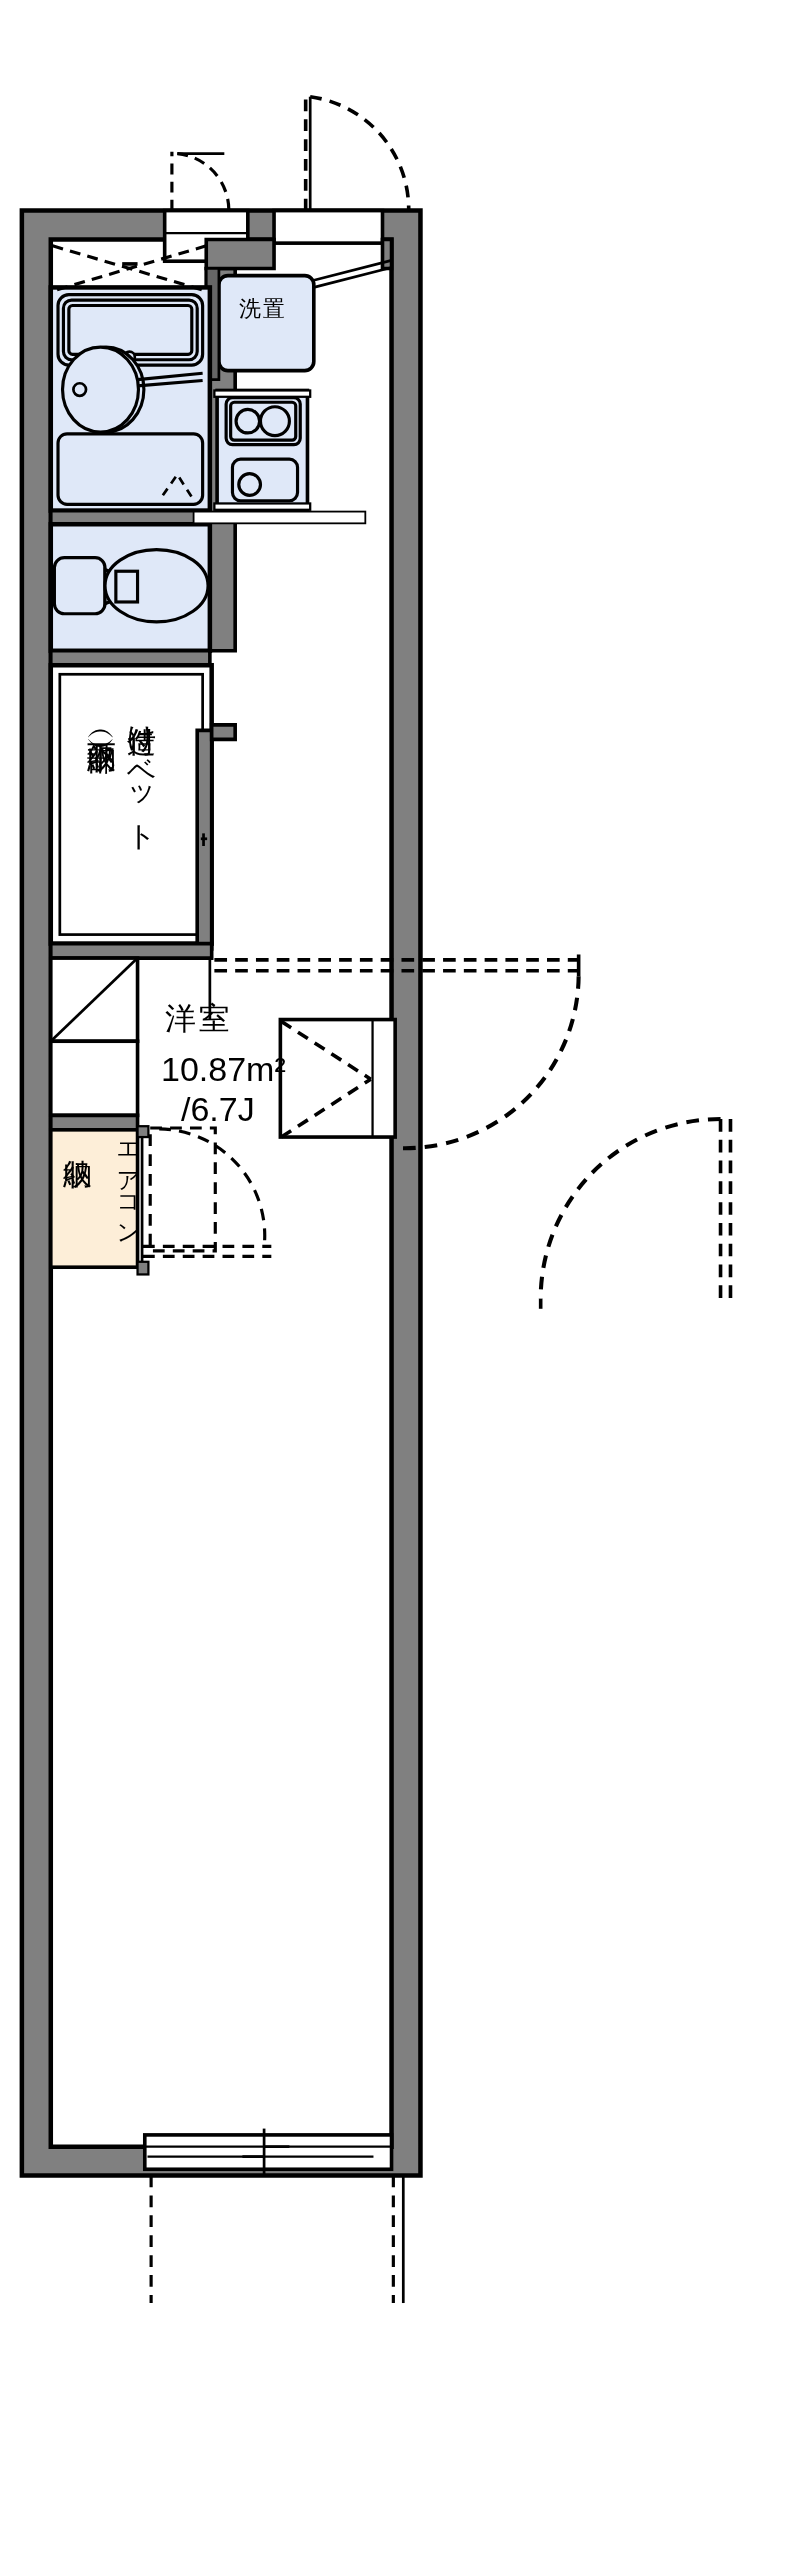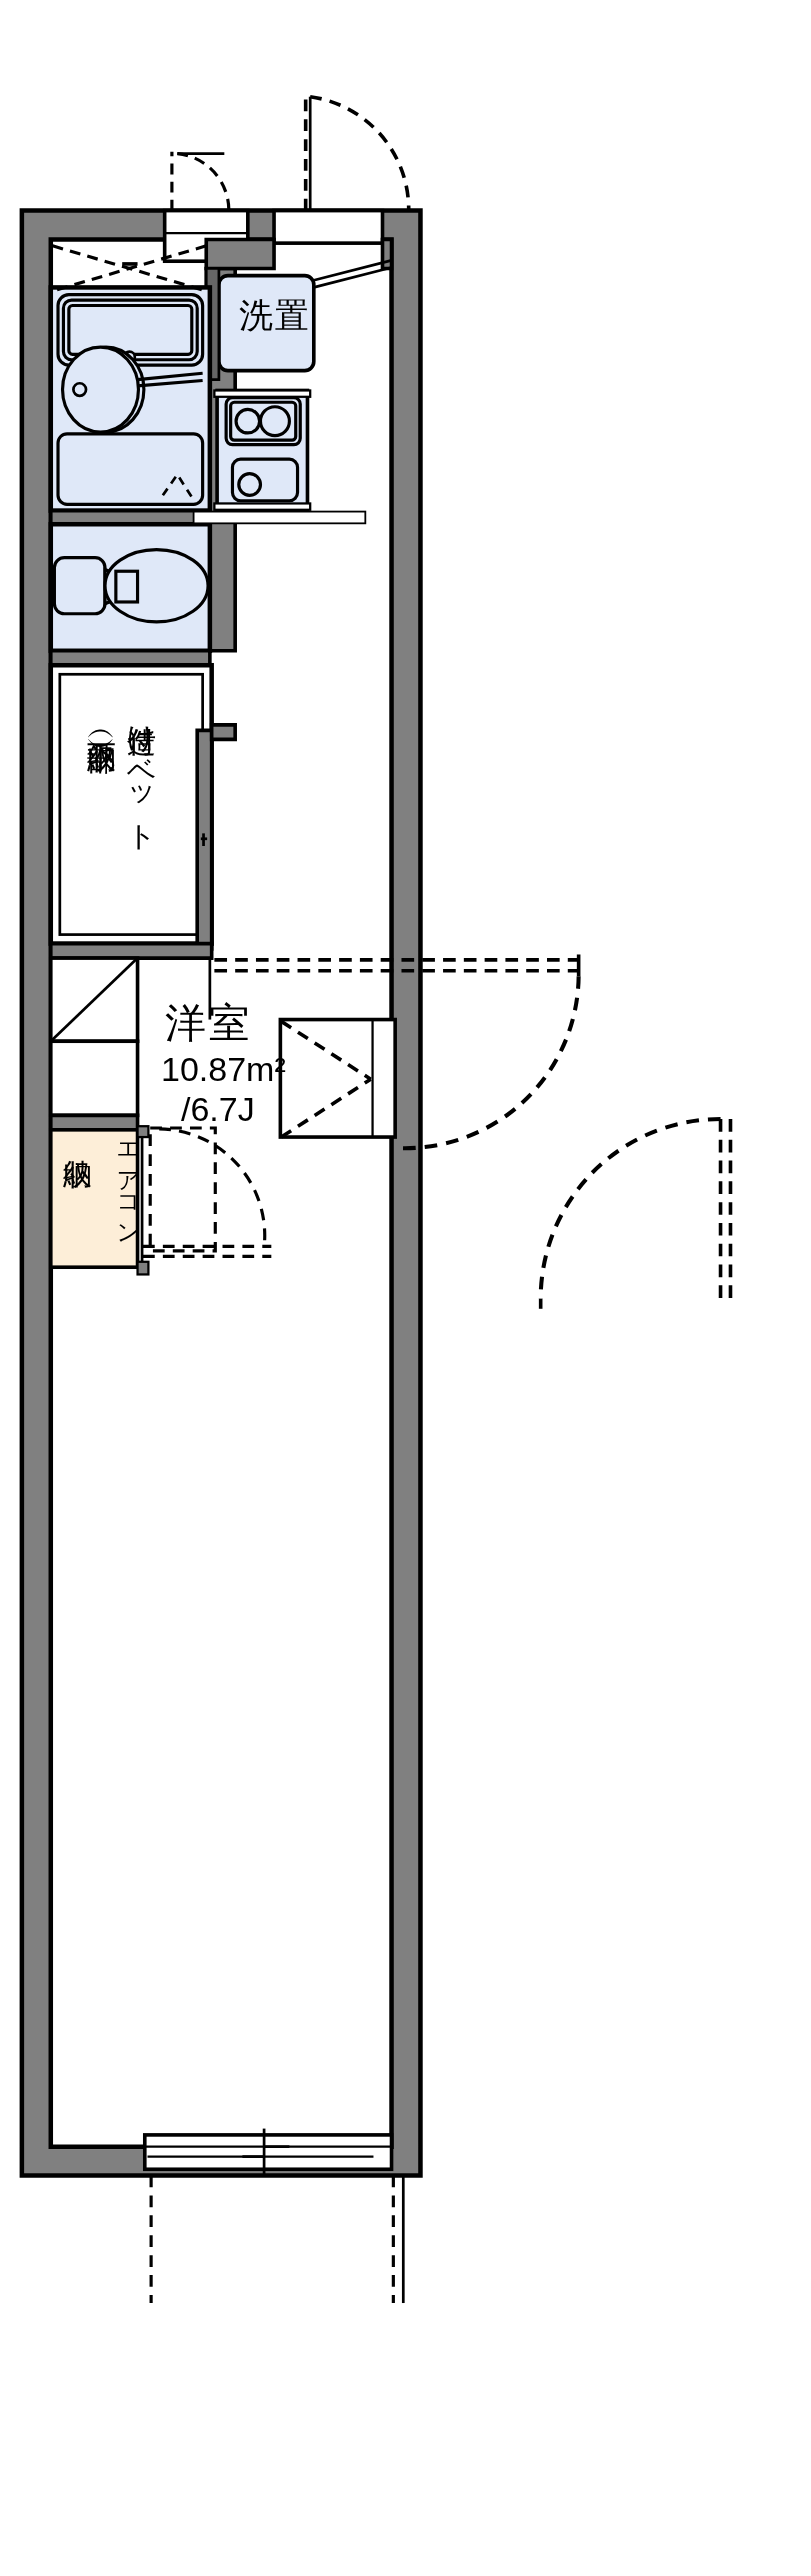"洗置" div.lbl { font-size: 34px -> 22px }
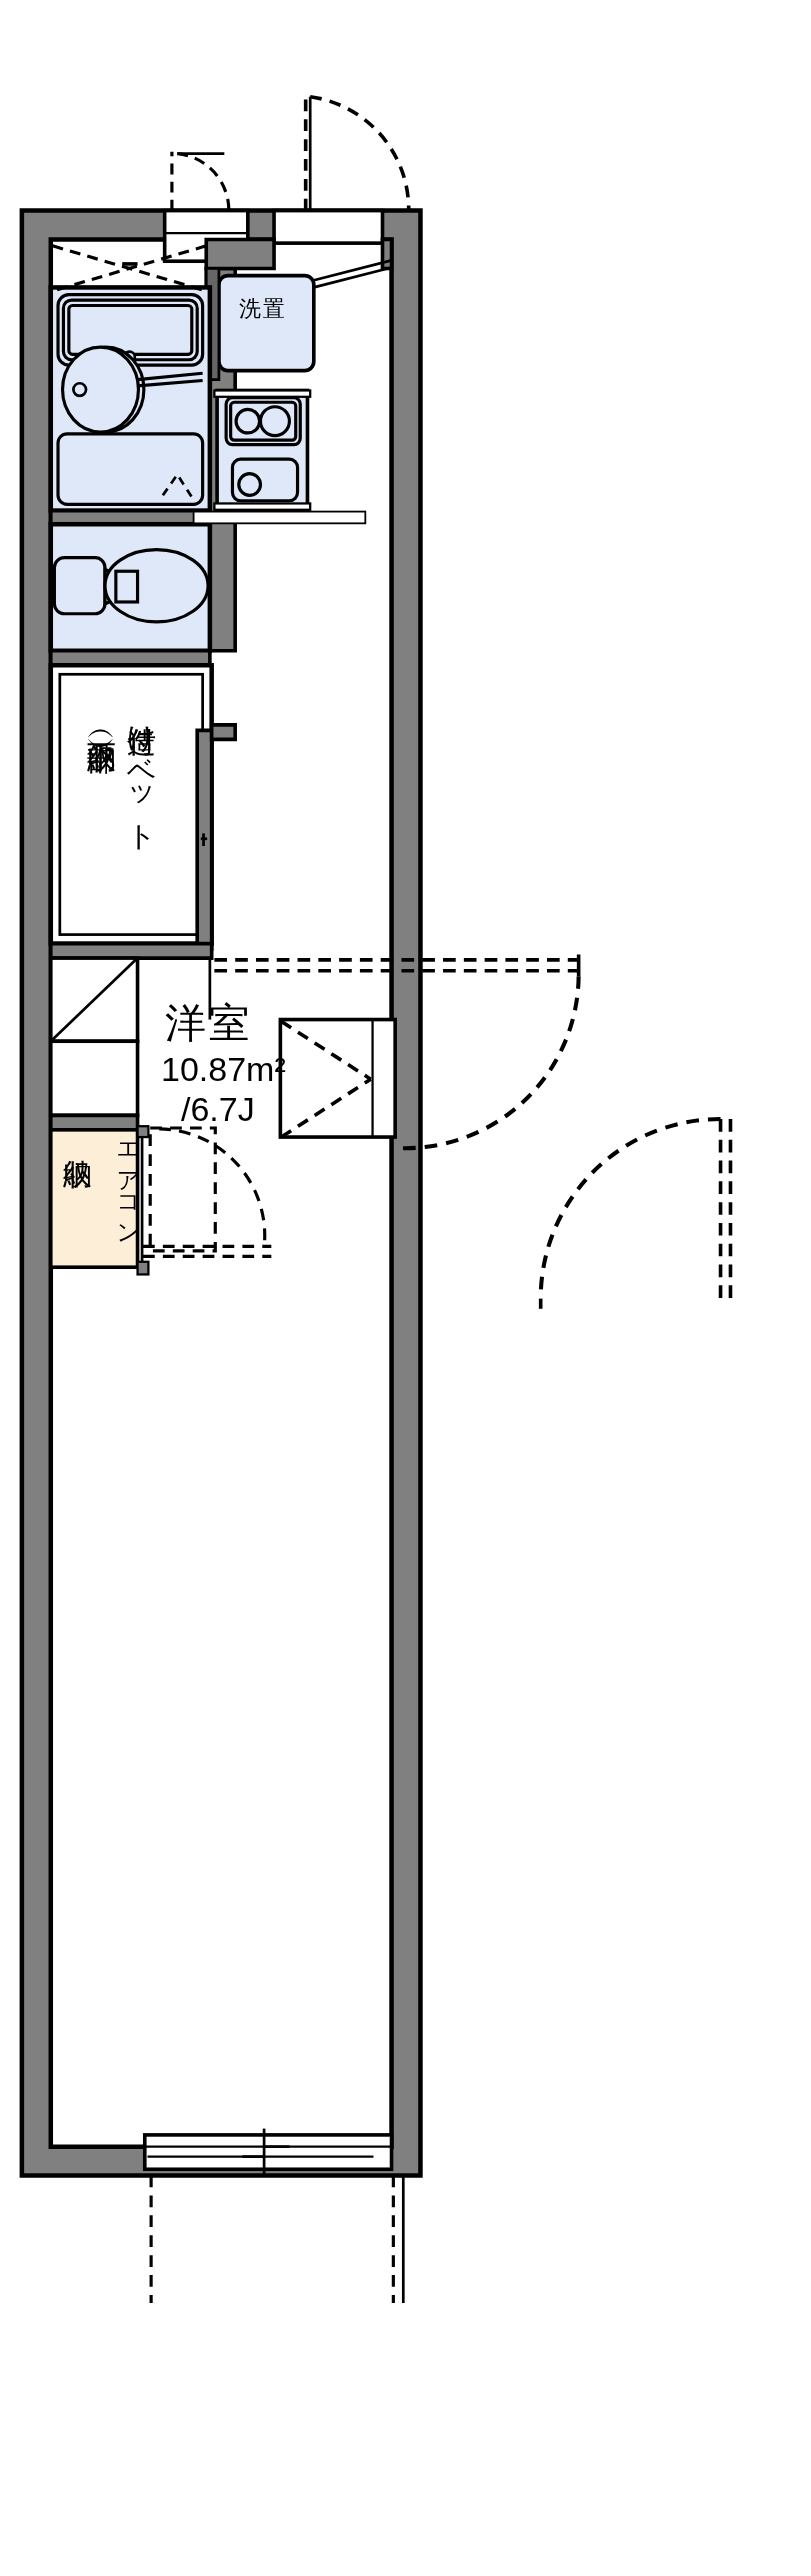"洋室" div.lbl { font-size: 41px -> 31px }
